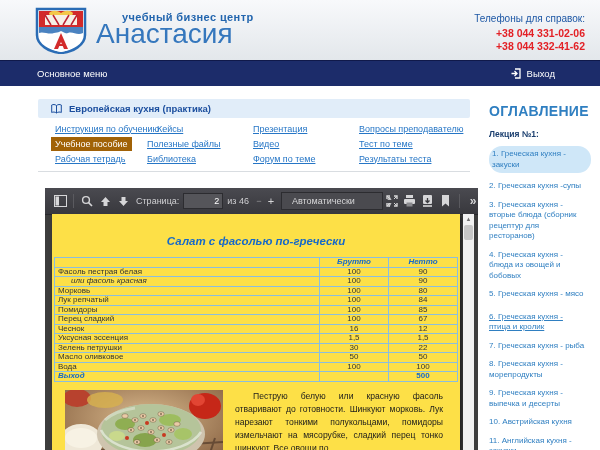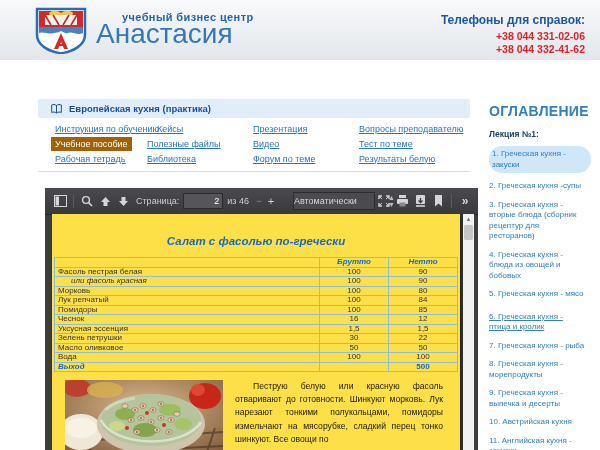"Телефоны для справок:" .phones-label { font-size: 12px -> 10px; font-weight: bold -> normal }
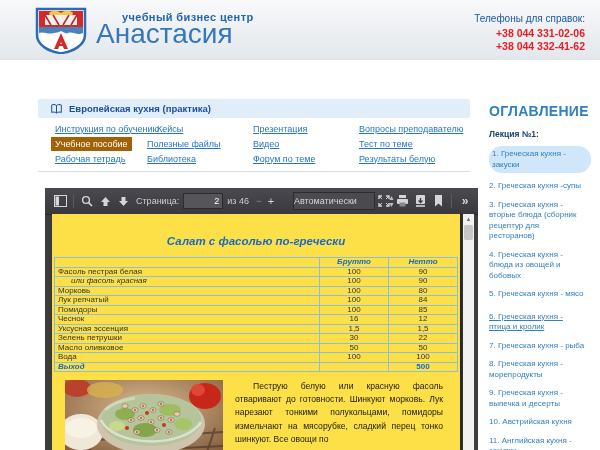"Основное меню" div.navbar { html: none -> <div> <div>Основное меню</div> <div> <span> <svg> <path></path> <path></path> </svg> </span> <span>Выход</span> </div> </div> }
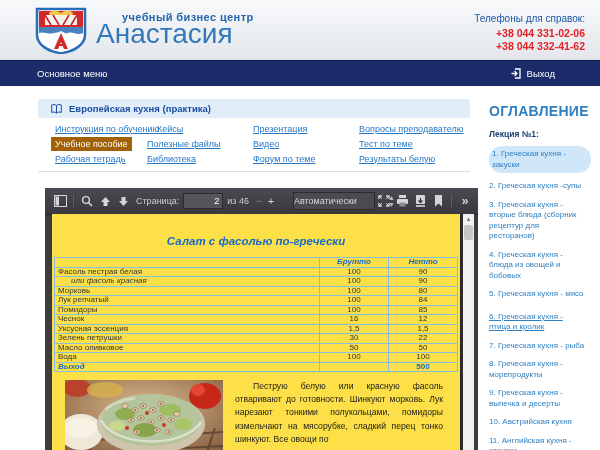"Результаты белую" a.clink { text: белую -> теста }
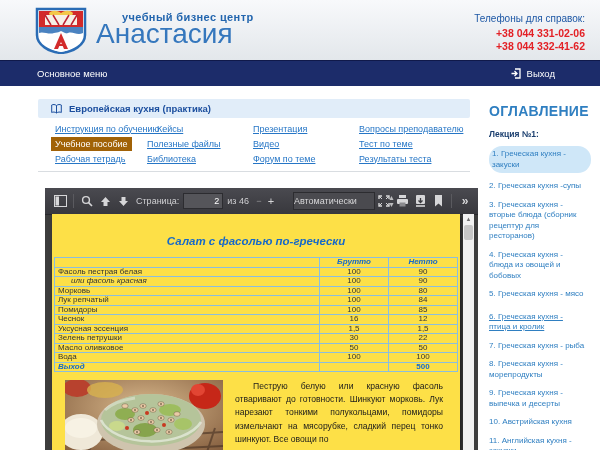"Автоматически" .zoom-select { margin-left: 16px -> 4px; padding: 0 0 -> 0 10px }
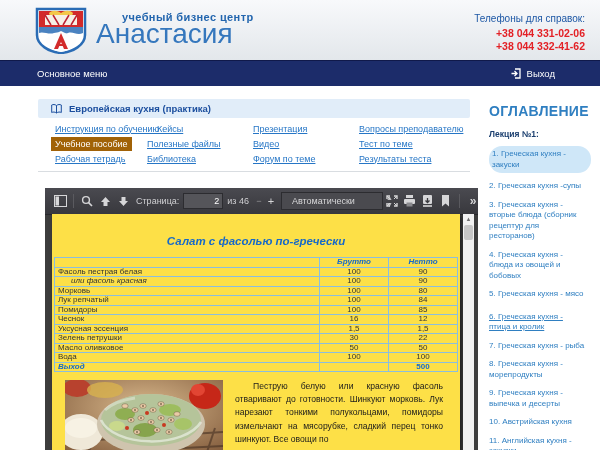"Перец сладкий" tr { html: none -> <tr> <td>Перец сладкий</td> <td>100</td> <td>67</td> </tr> }
